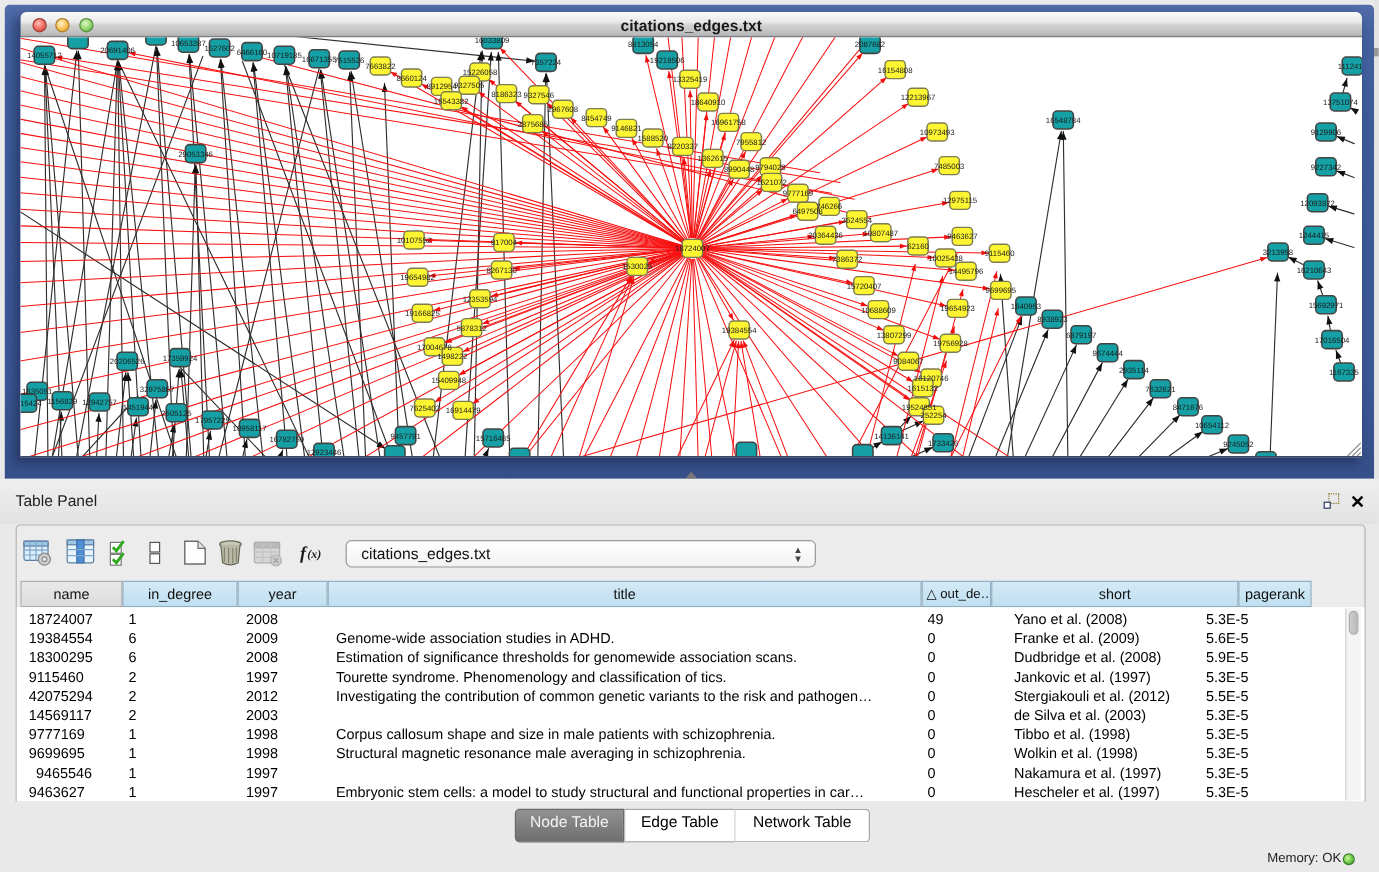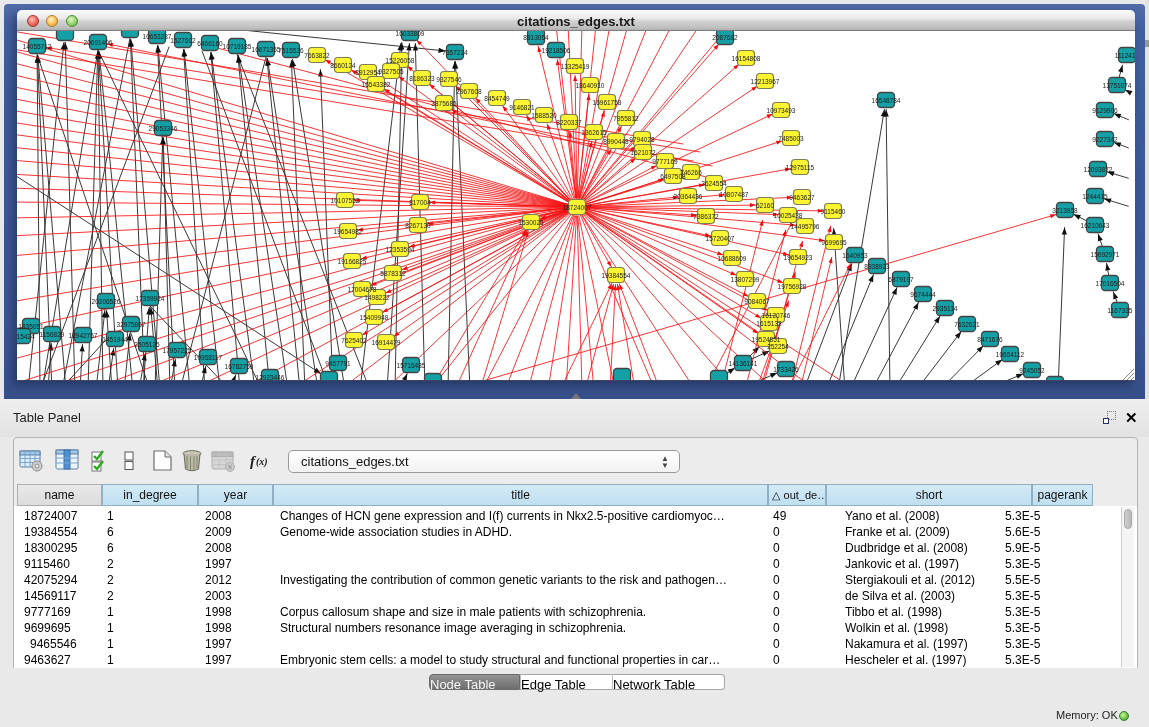"Changes of HCN gene expression" span.c { html: <span>Changes of HCN gene expression and I(f) currents in Nkx2.5-positive cardiomyoc…</span> -> none }
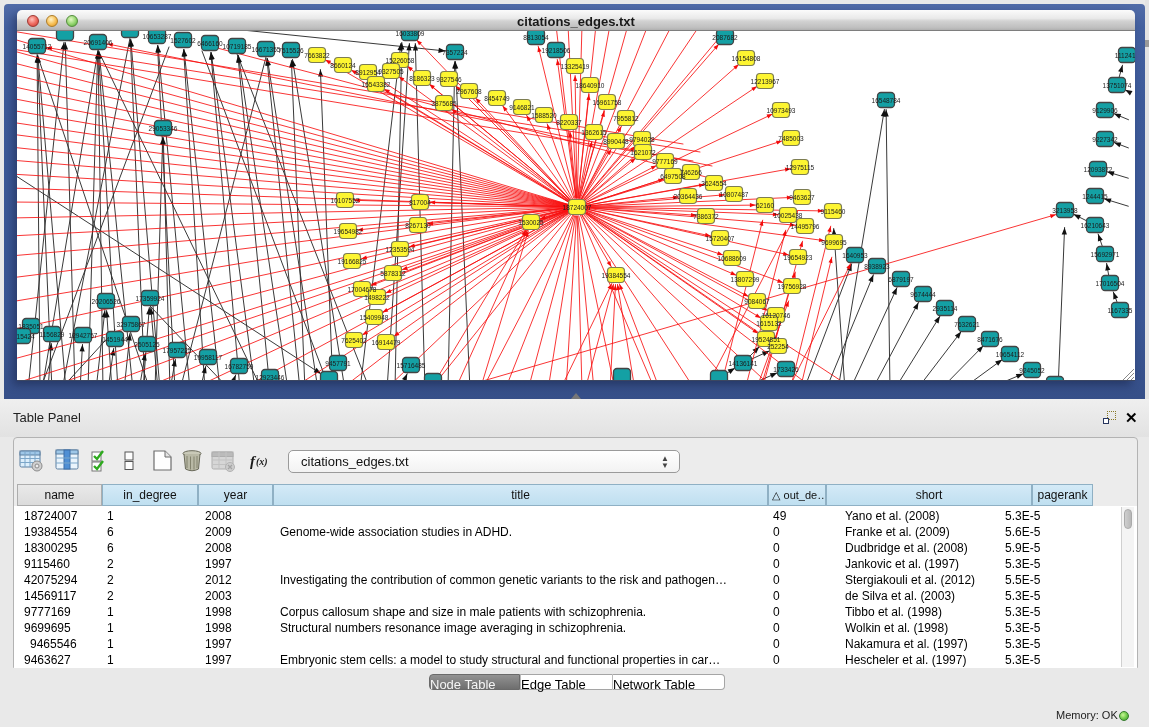"Estimation of significance thresholds" span.c { html: none -> <span>Estimation of significance thresholds for genomewide association scans.</span> }
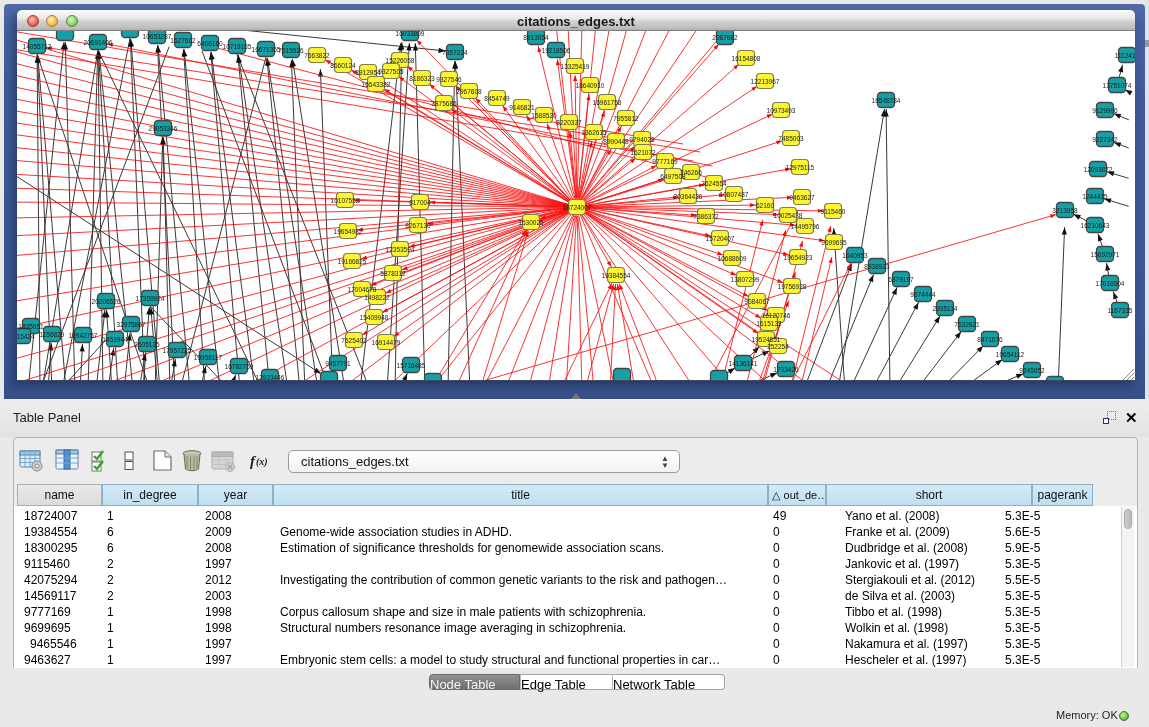"Tourette syndrome. Phenomenology and" span.c { html: none -> <span>Tourette syndrome. Phenomenology and classification of tics.</span> }
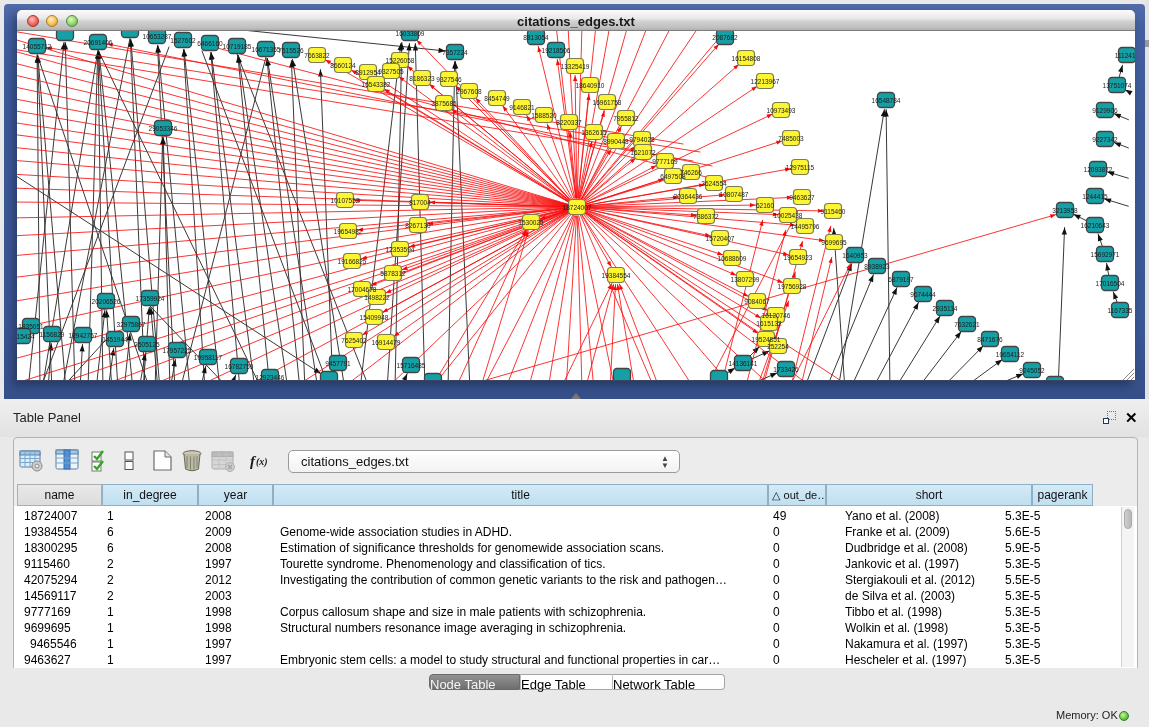"Structural numbers resonance image" span.c { text: numbers resonance image -> magnetic resonance male }
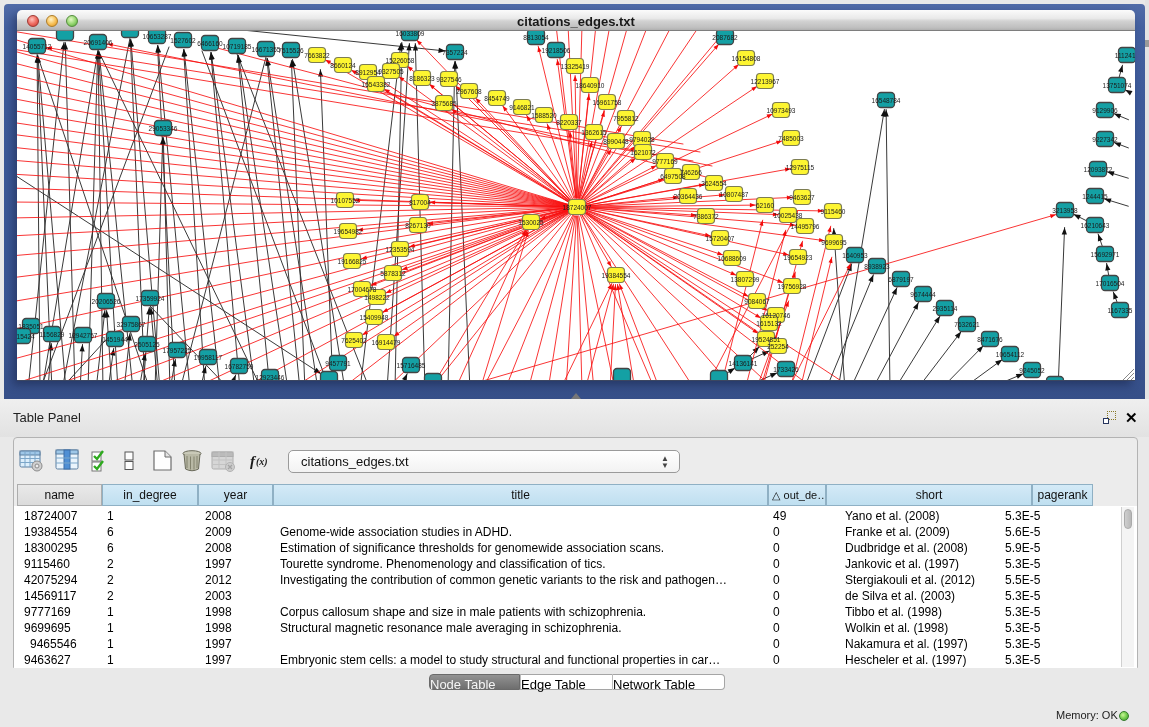"Node Table" .tab { height: 16px -> 28px; text-align: none -> center }
